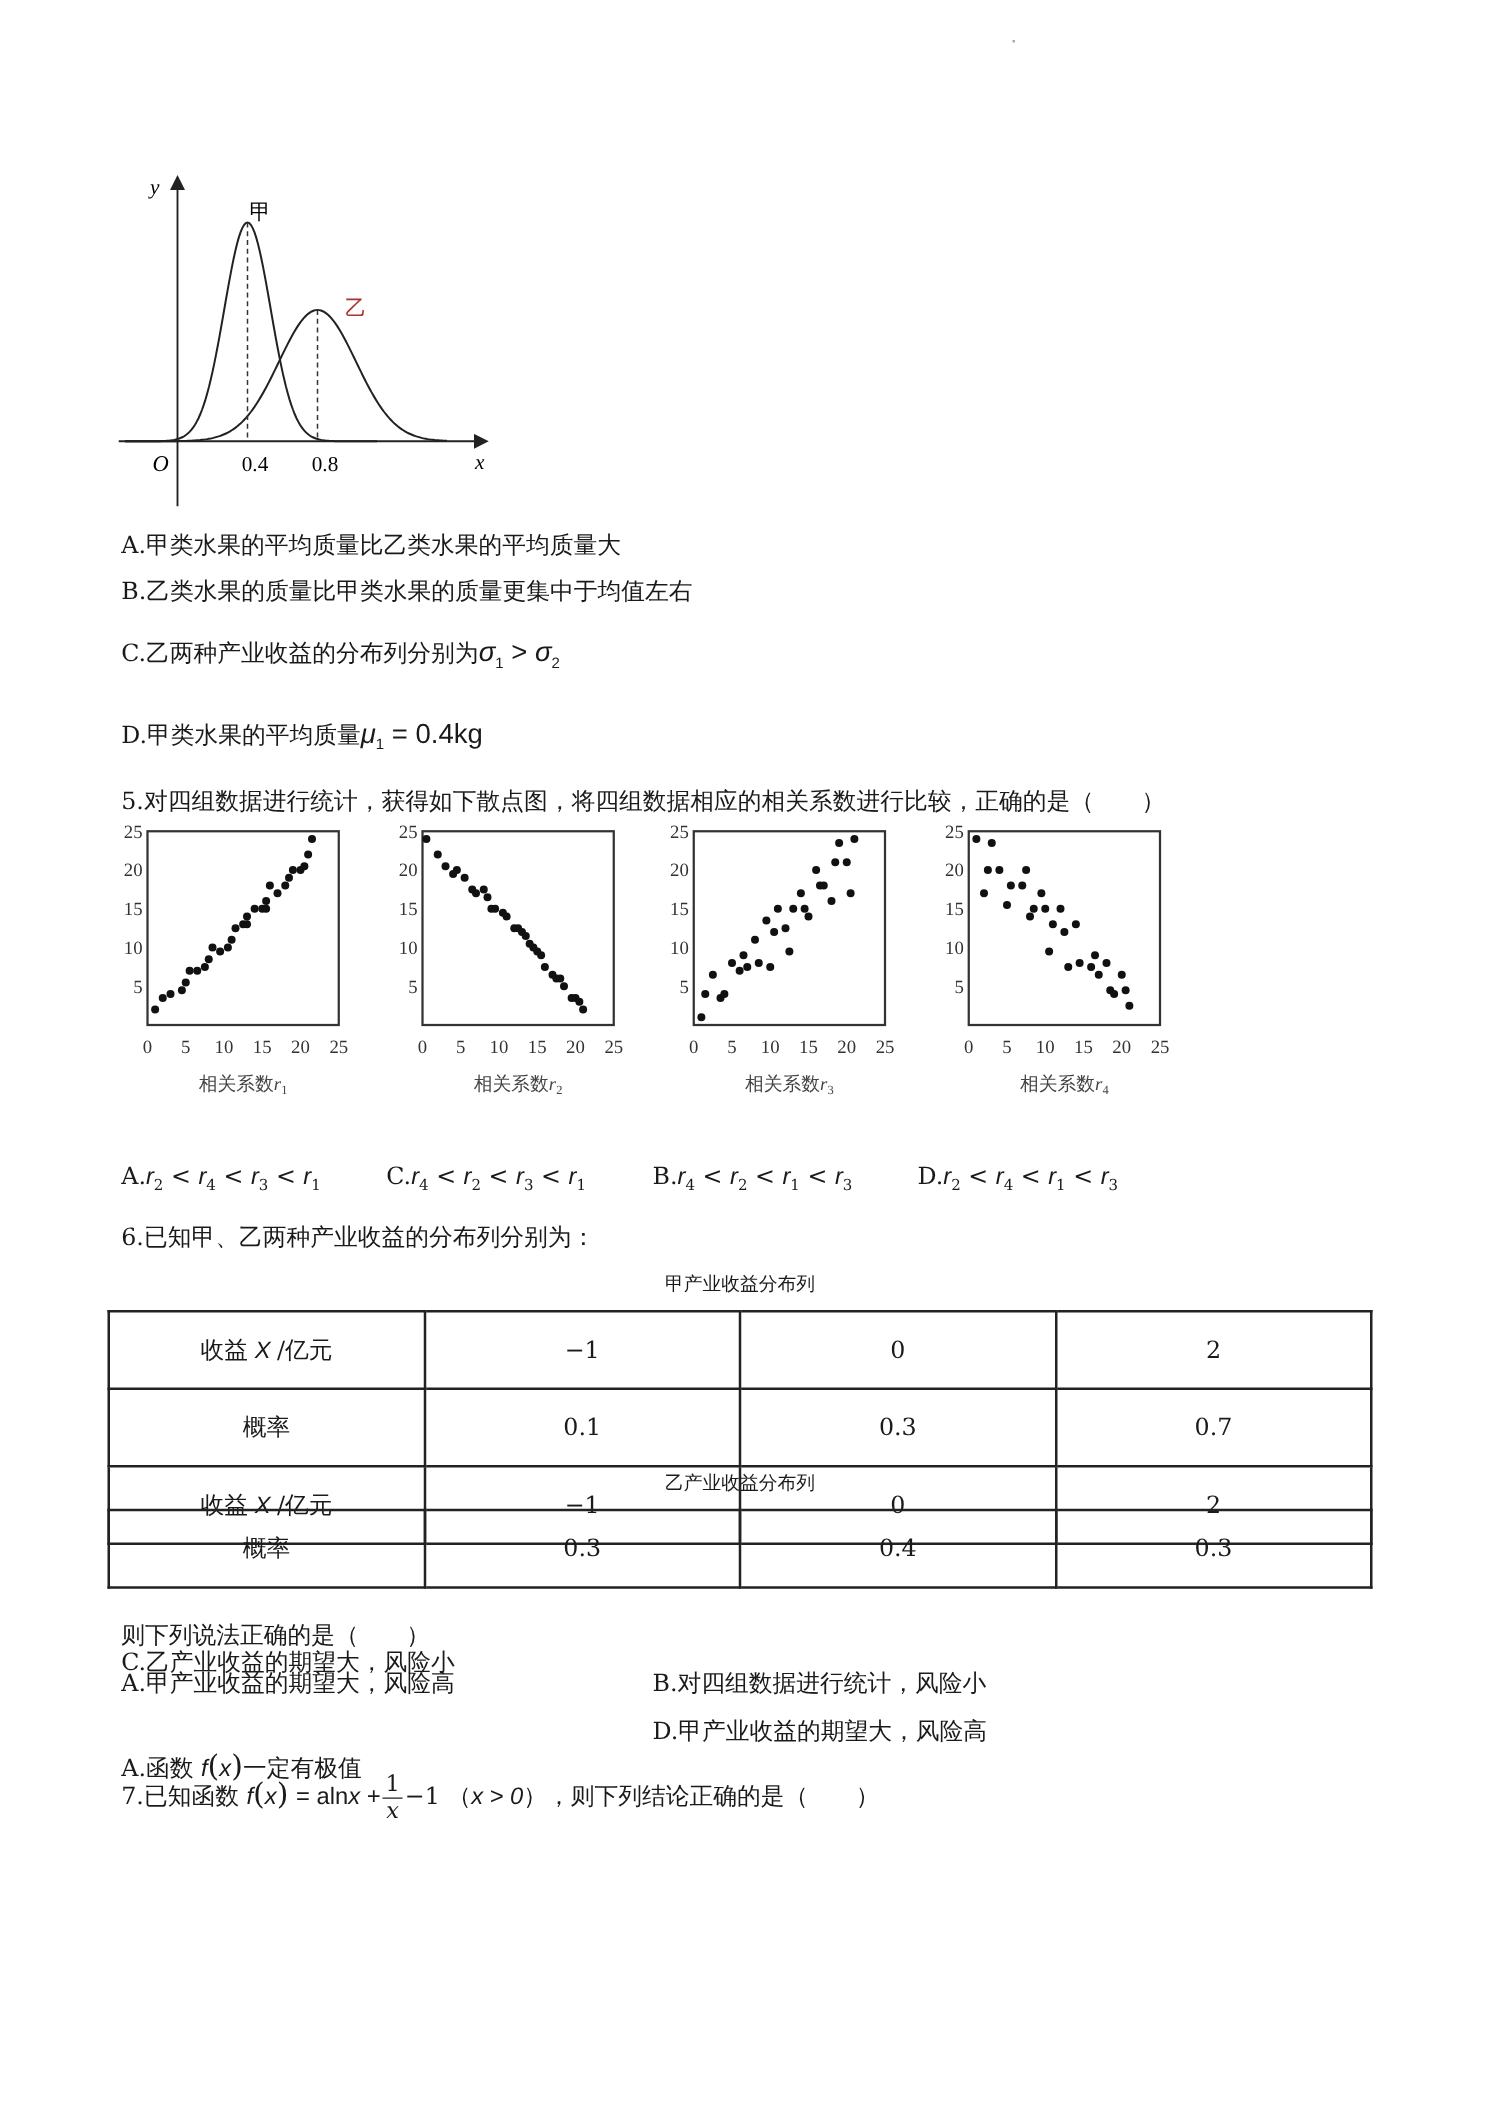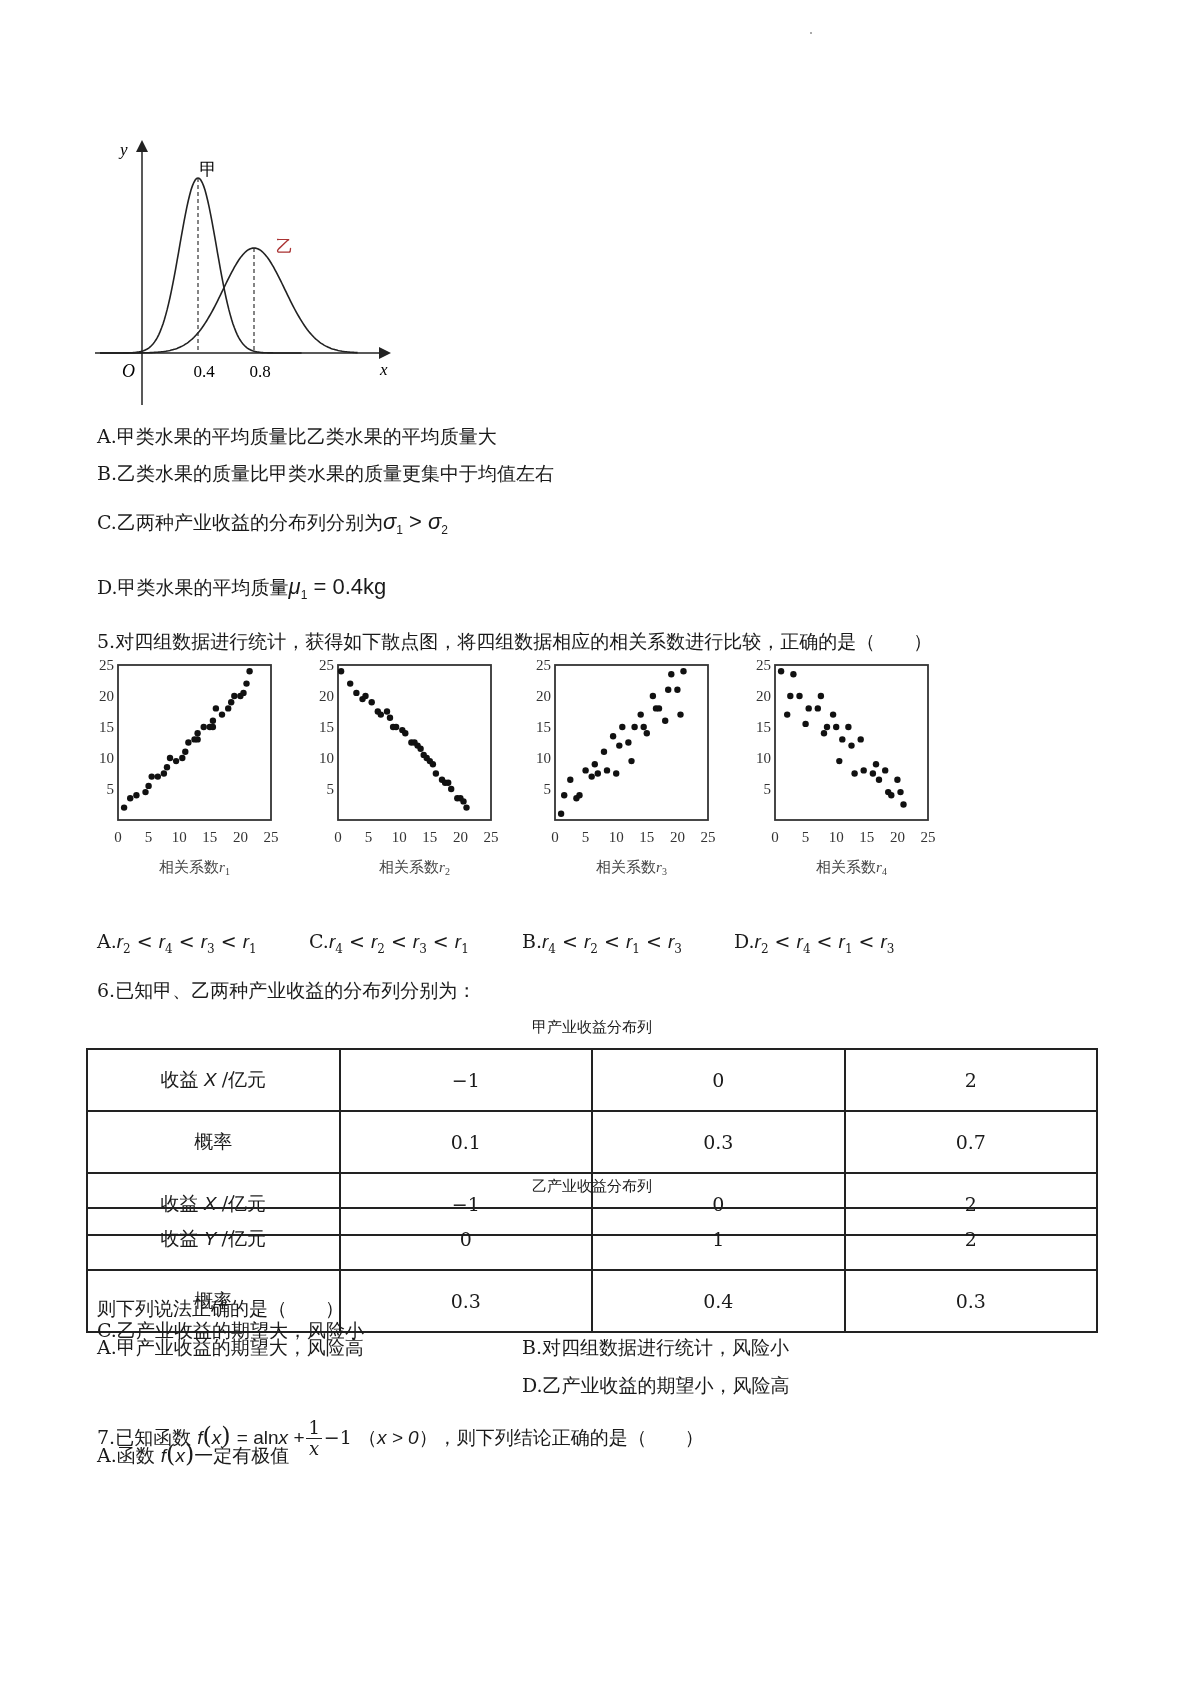"收益 Y /亿元" tr { html: <tr> <td><span>收益</span><span> Y </span><span>/亿元</span></td> <td>0</td> <td>1</td> <td>2</td> </tr> -> none }
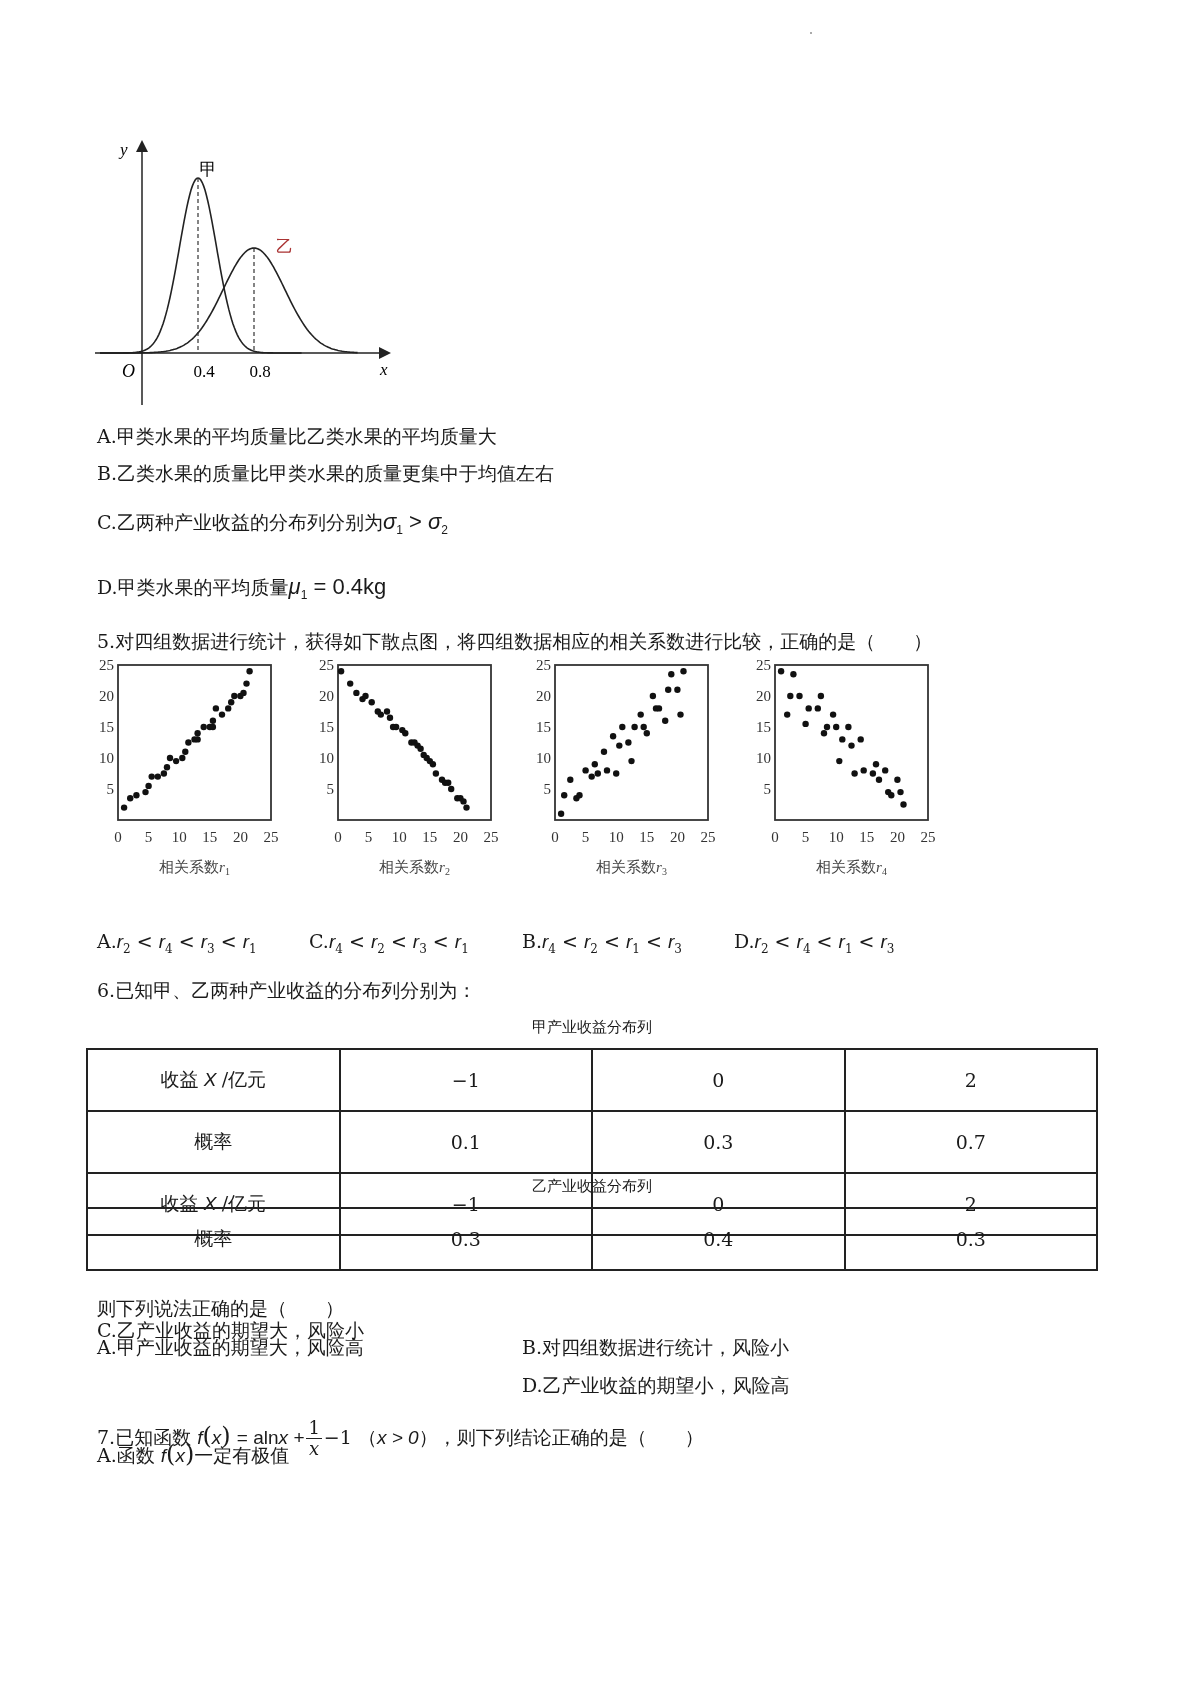"D.乙产业收益的期望小，风险高" div.line { text: D.乙产业收益的期望小 -> D.甲产业收益的期望大 }
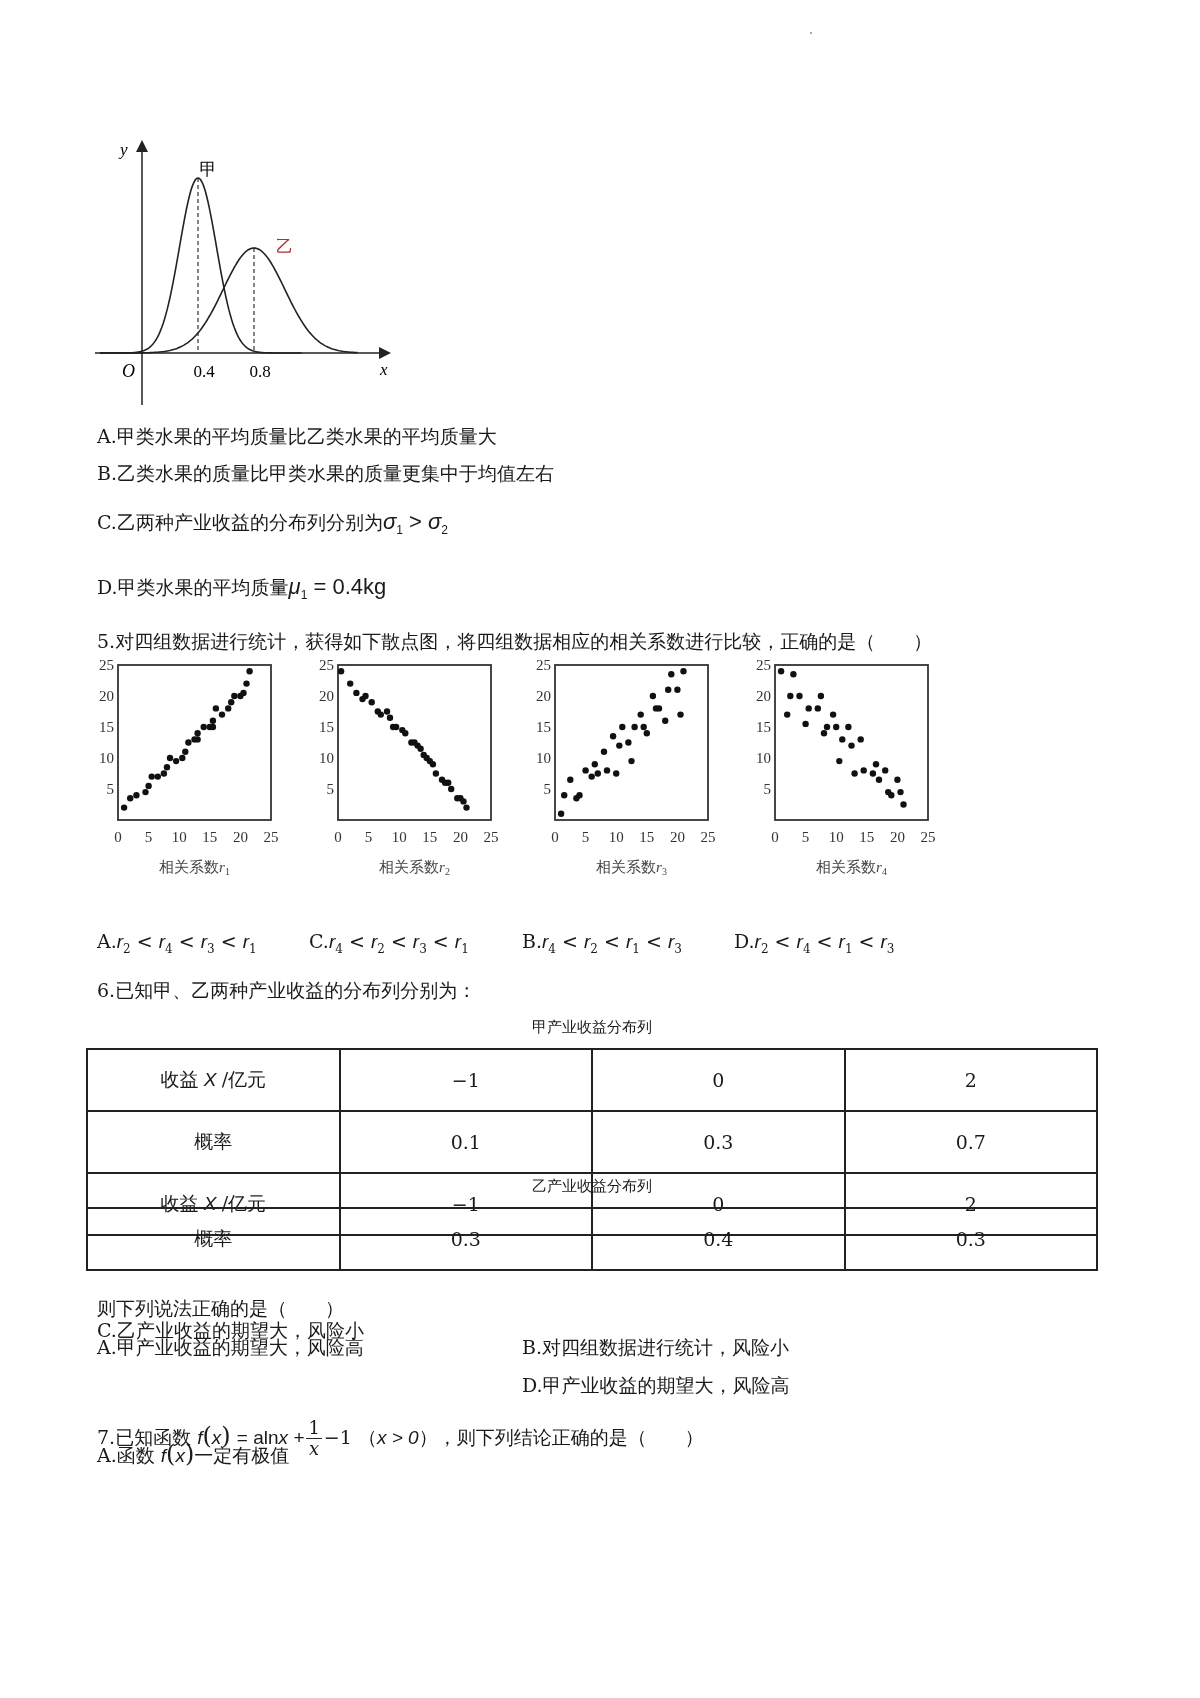"A.函数 f(x)一定有极值" div.line { top: 1442px -> 1401px }
